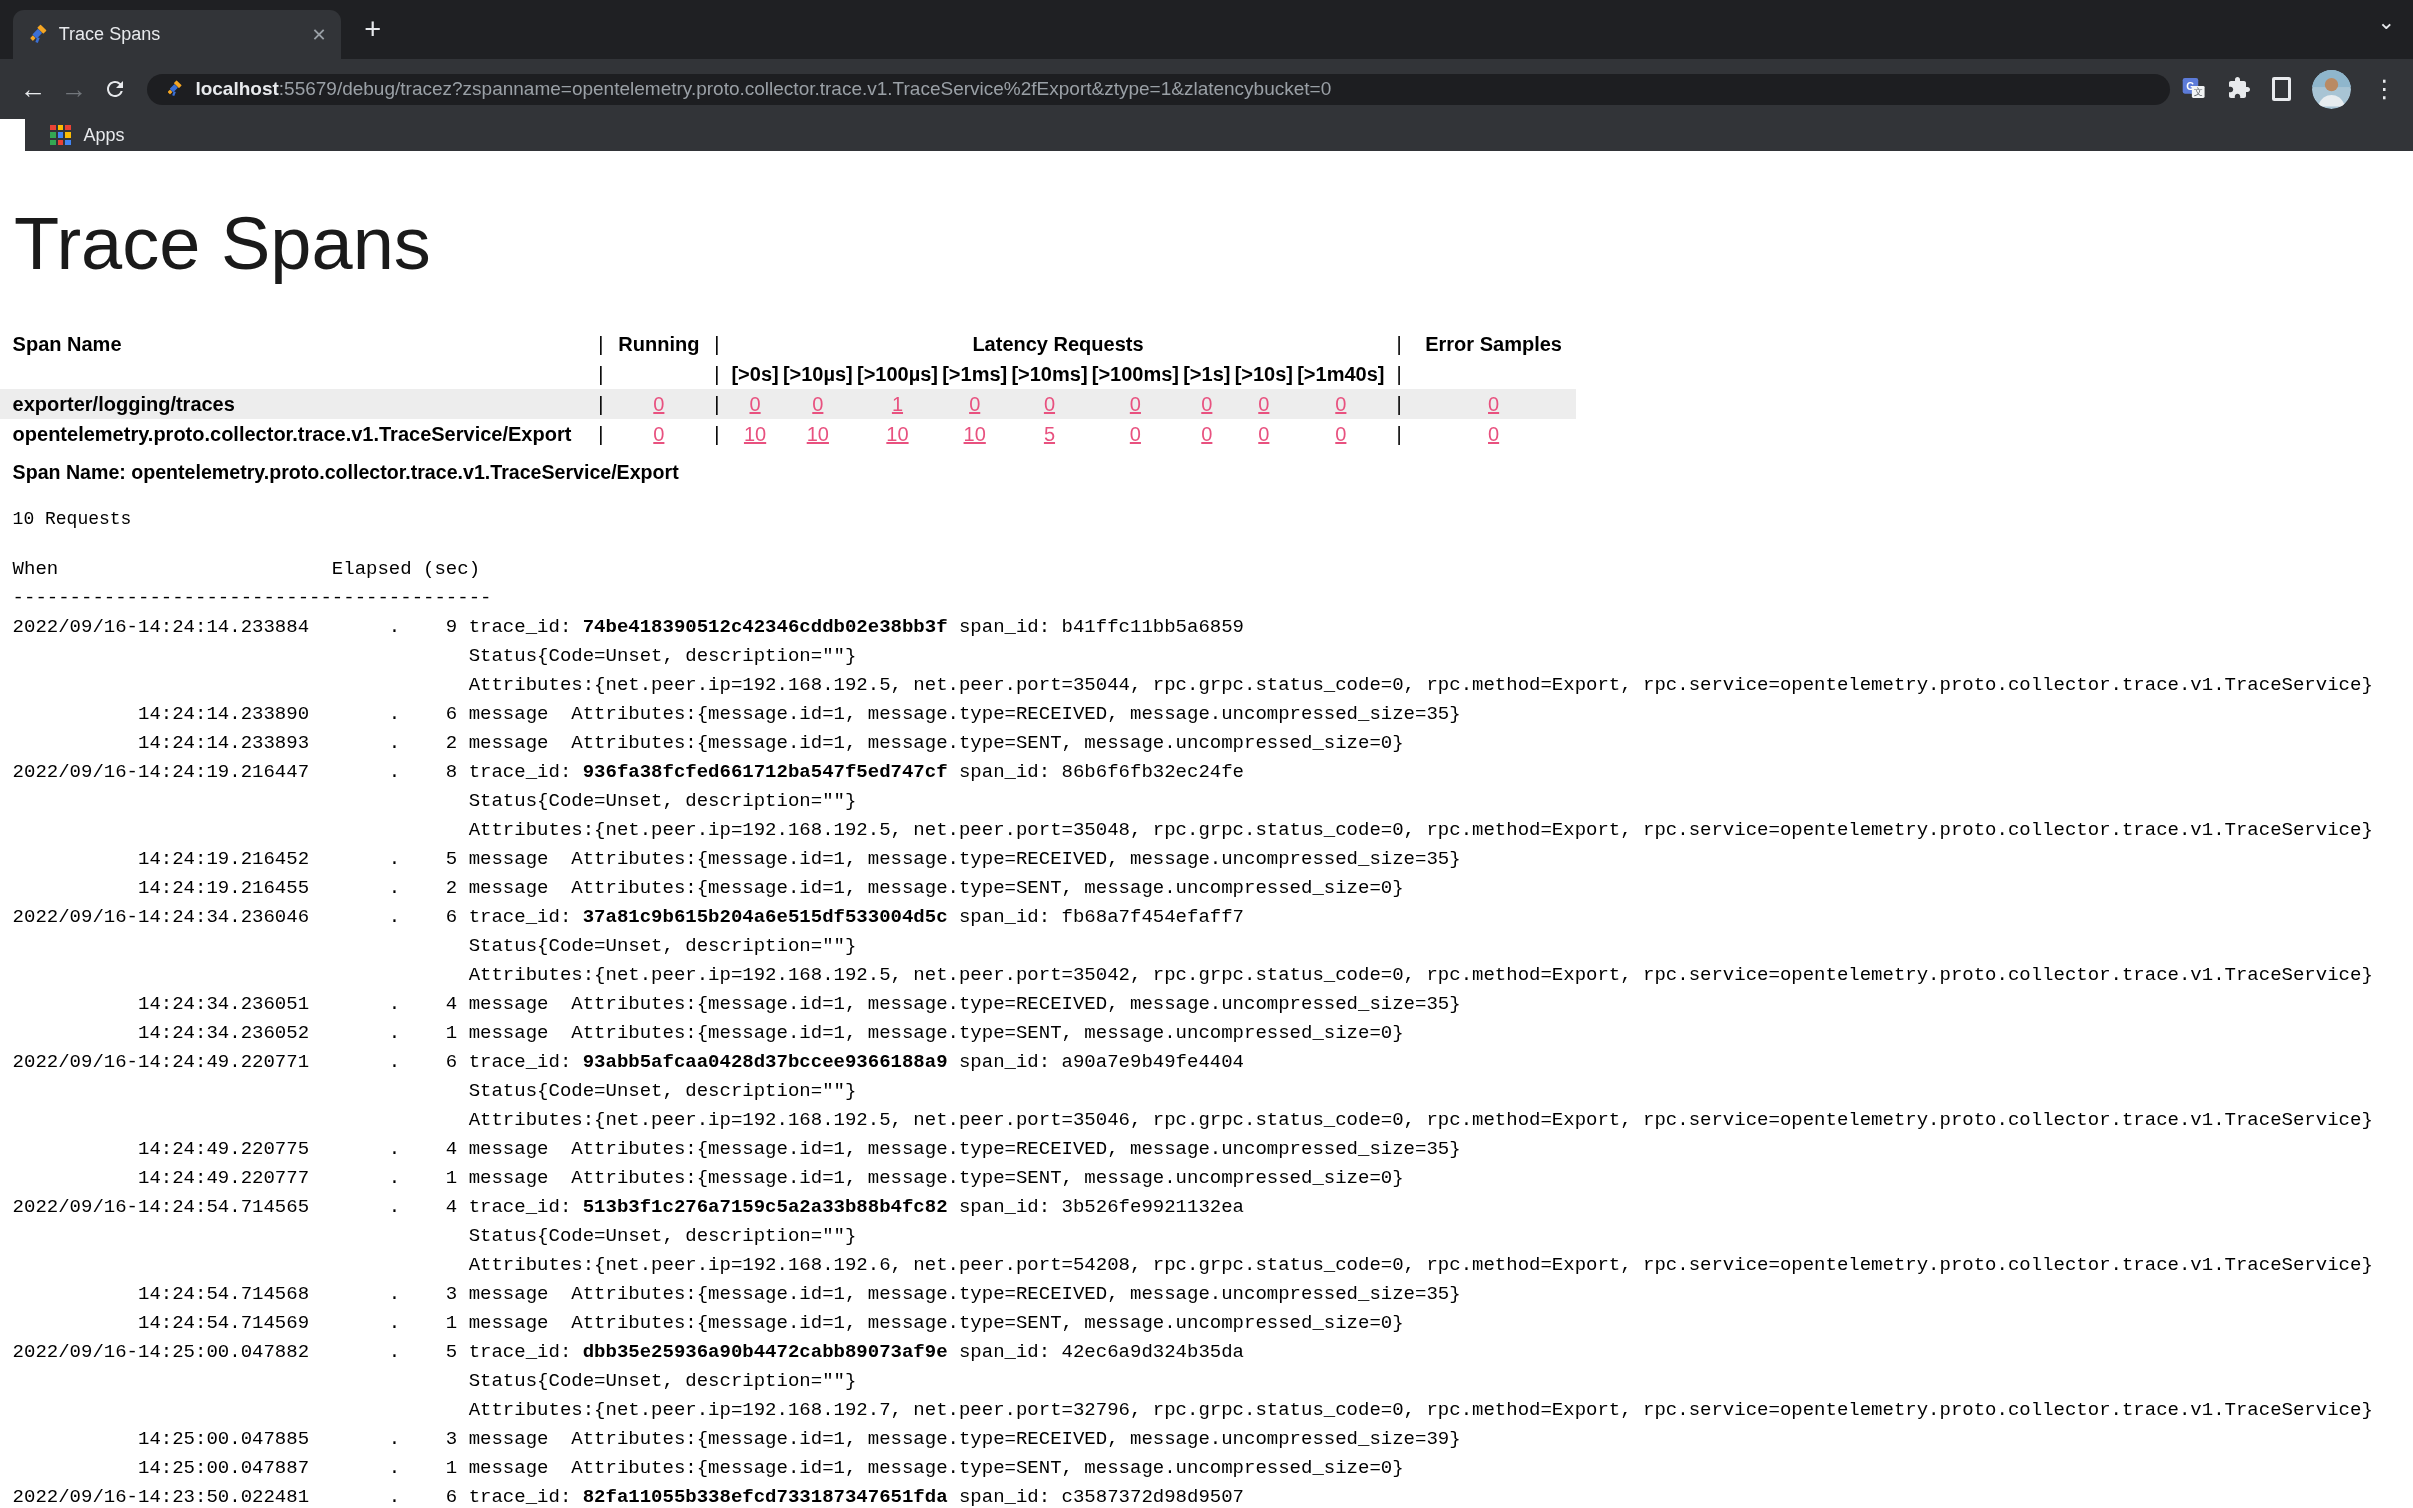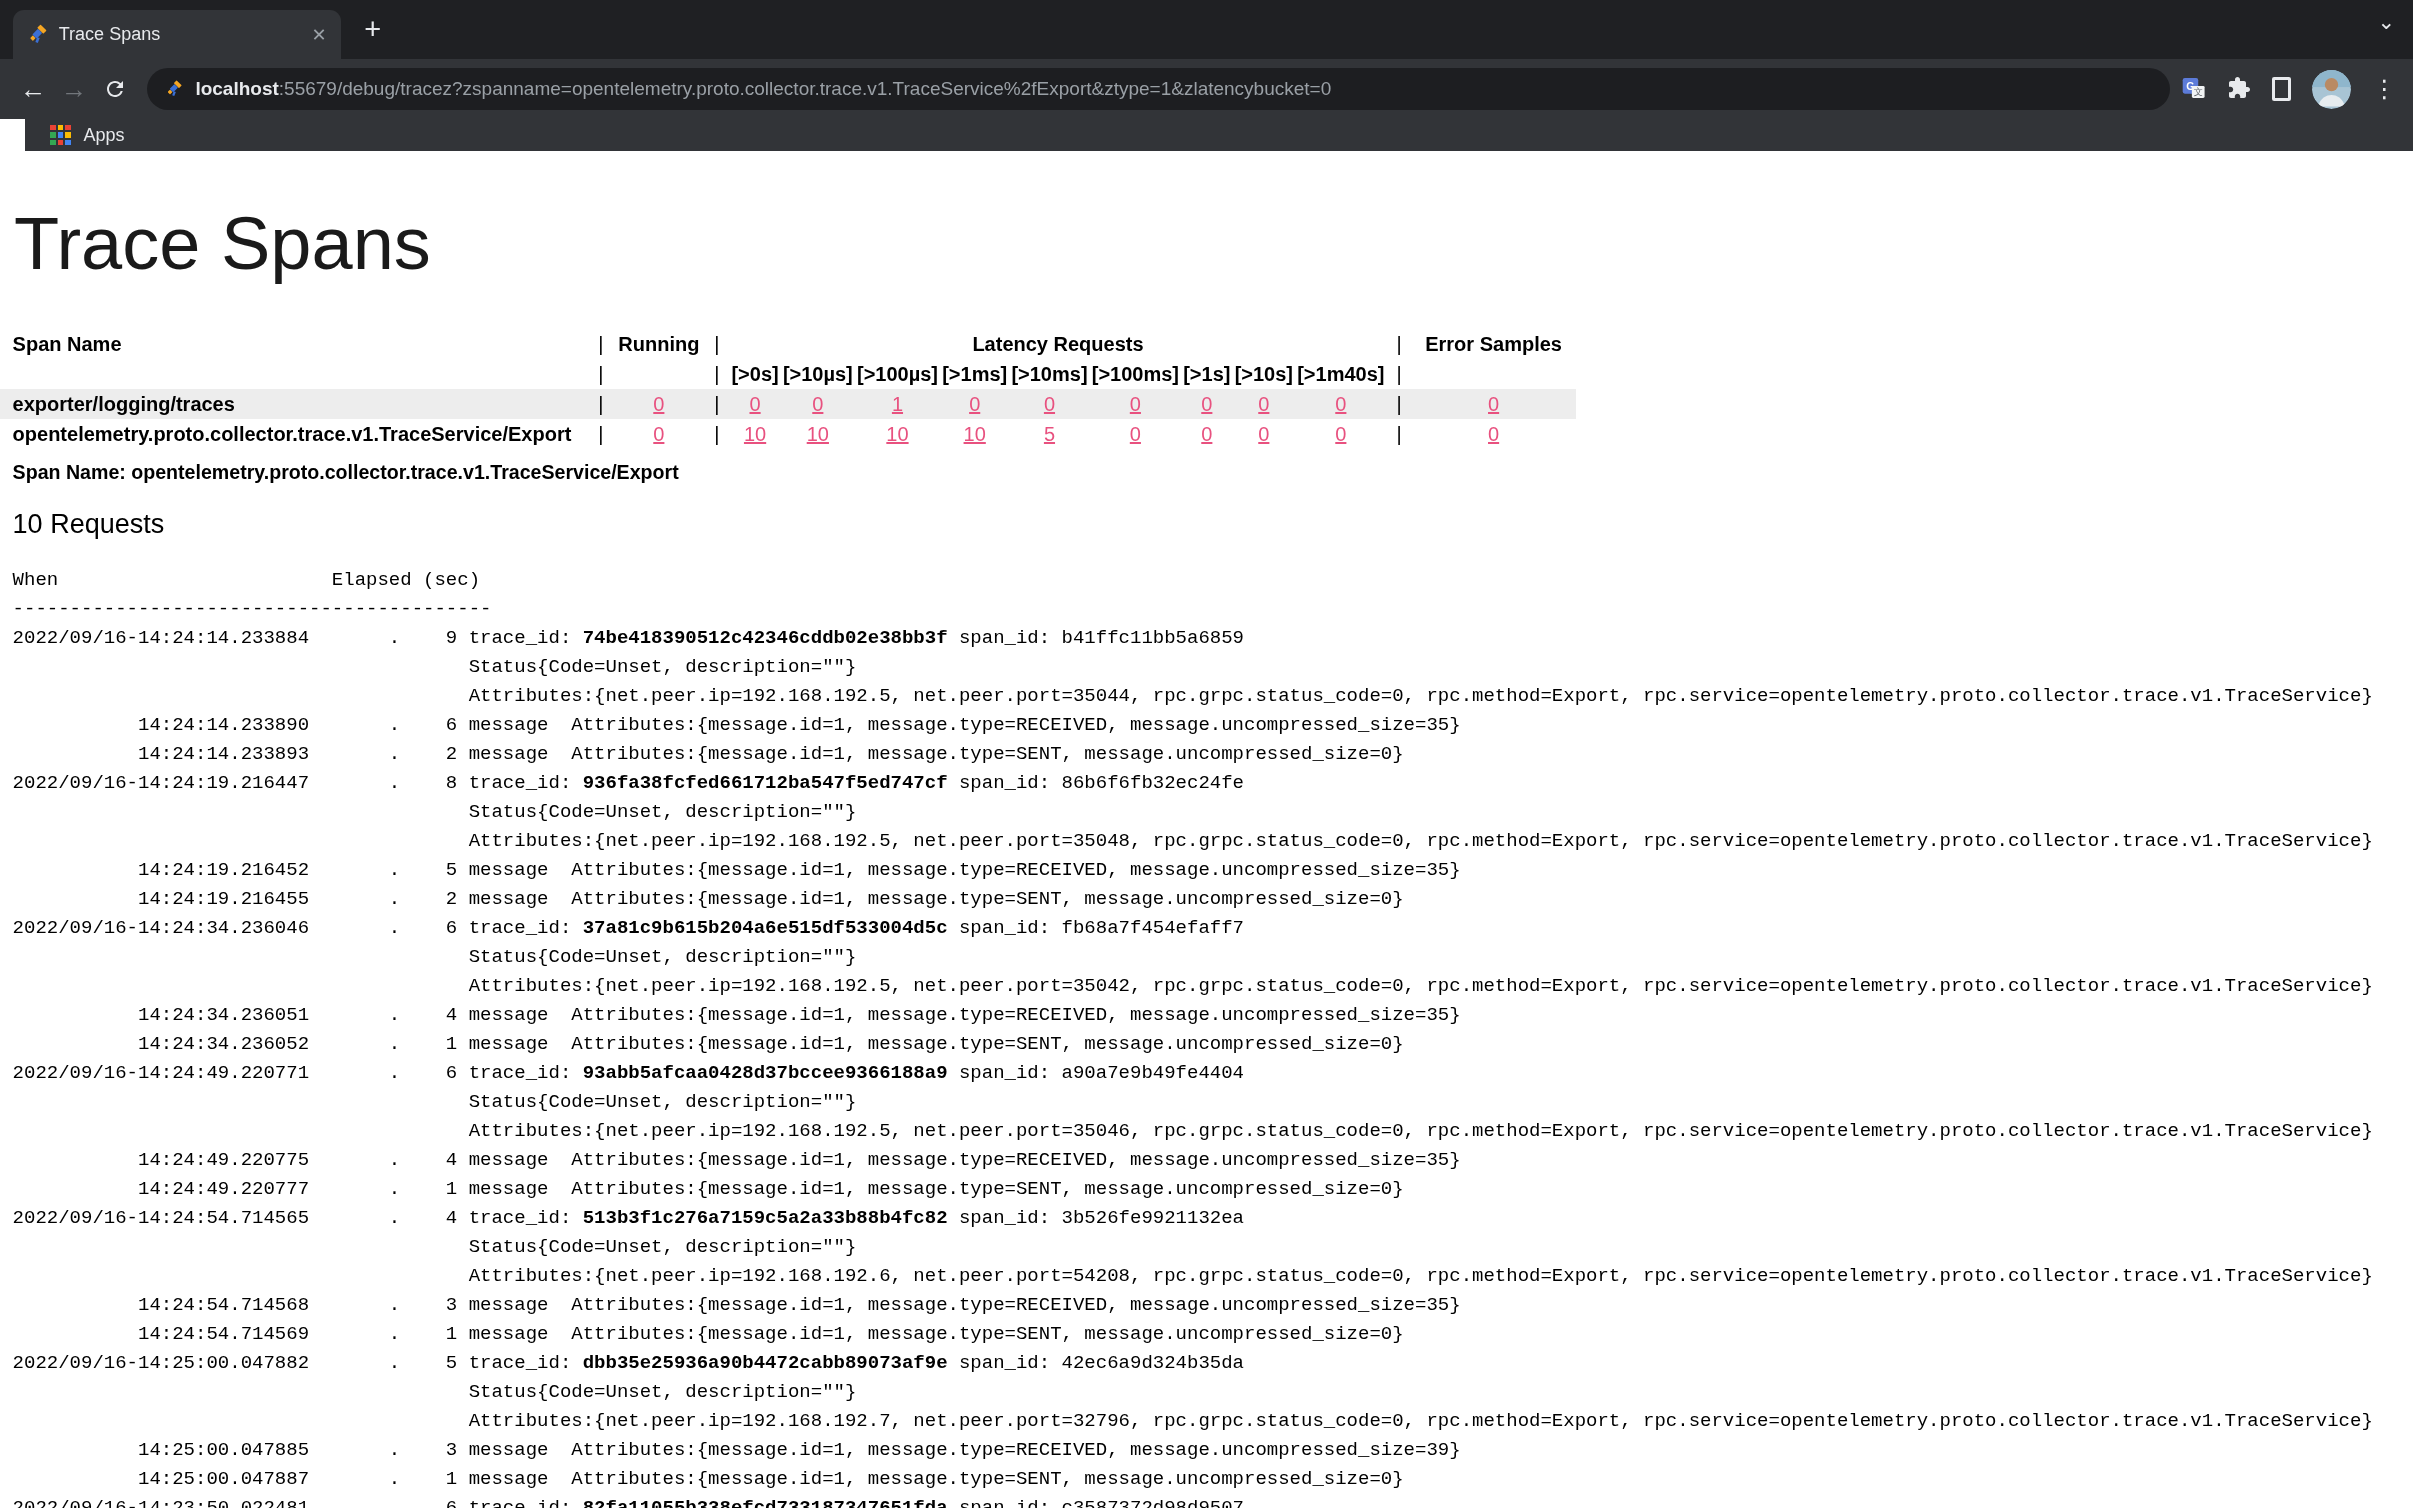"localhost:55679/debug/tracez?zspanname=o" .pill { height: 42px -> 31px }
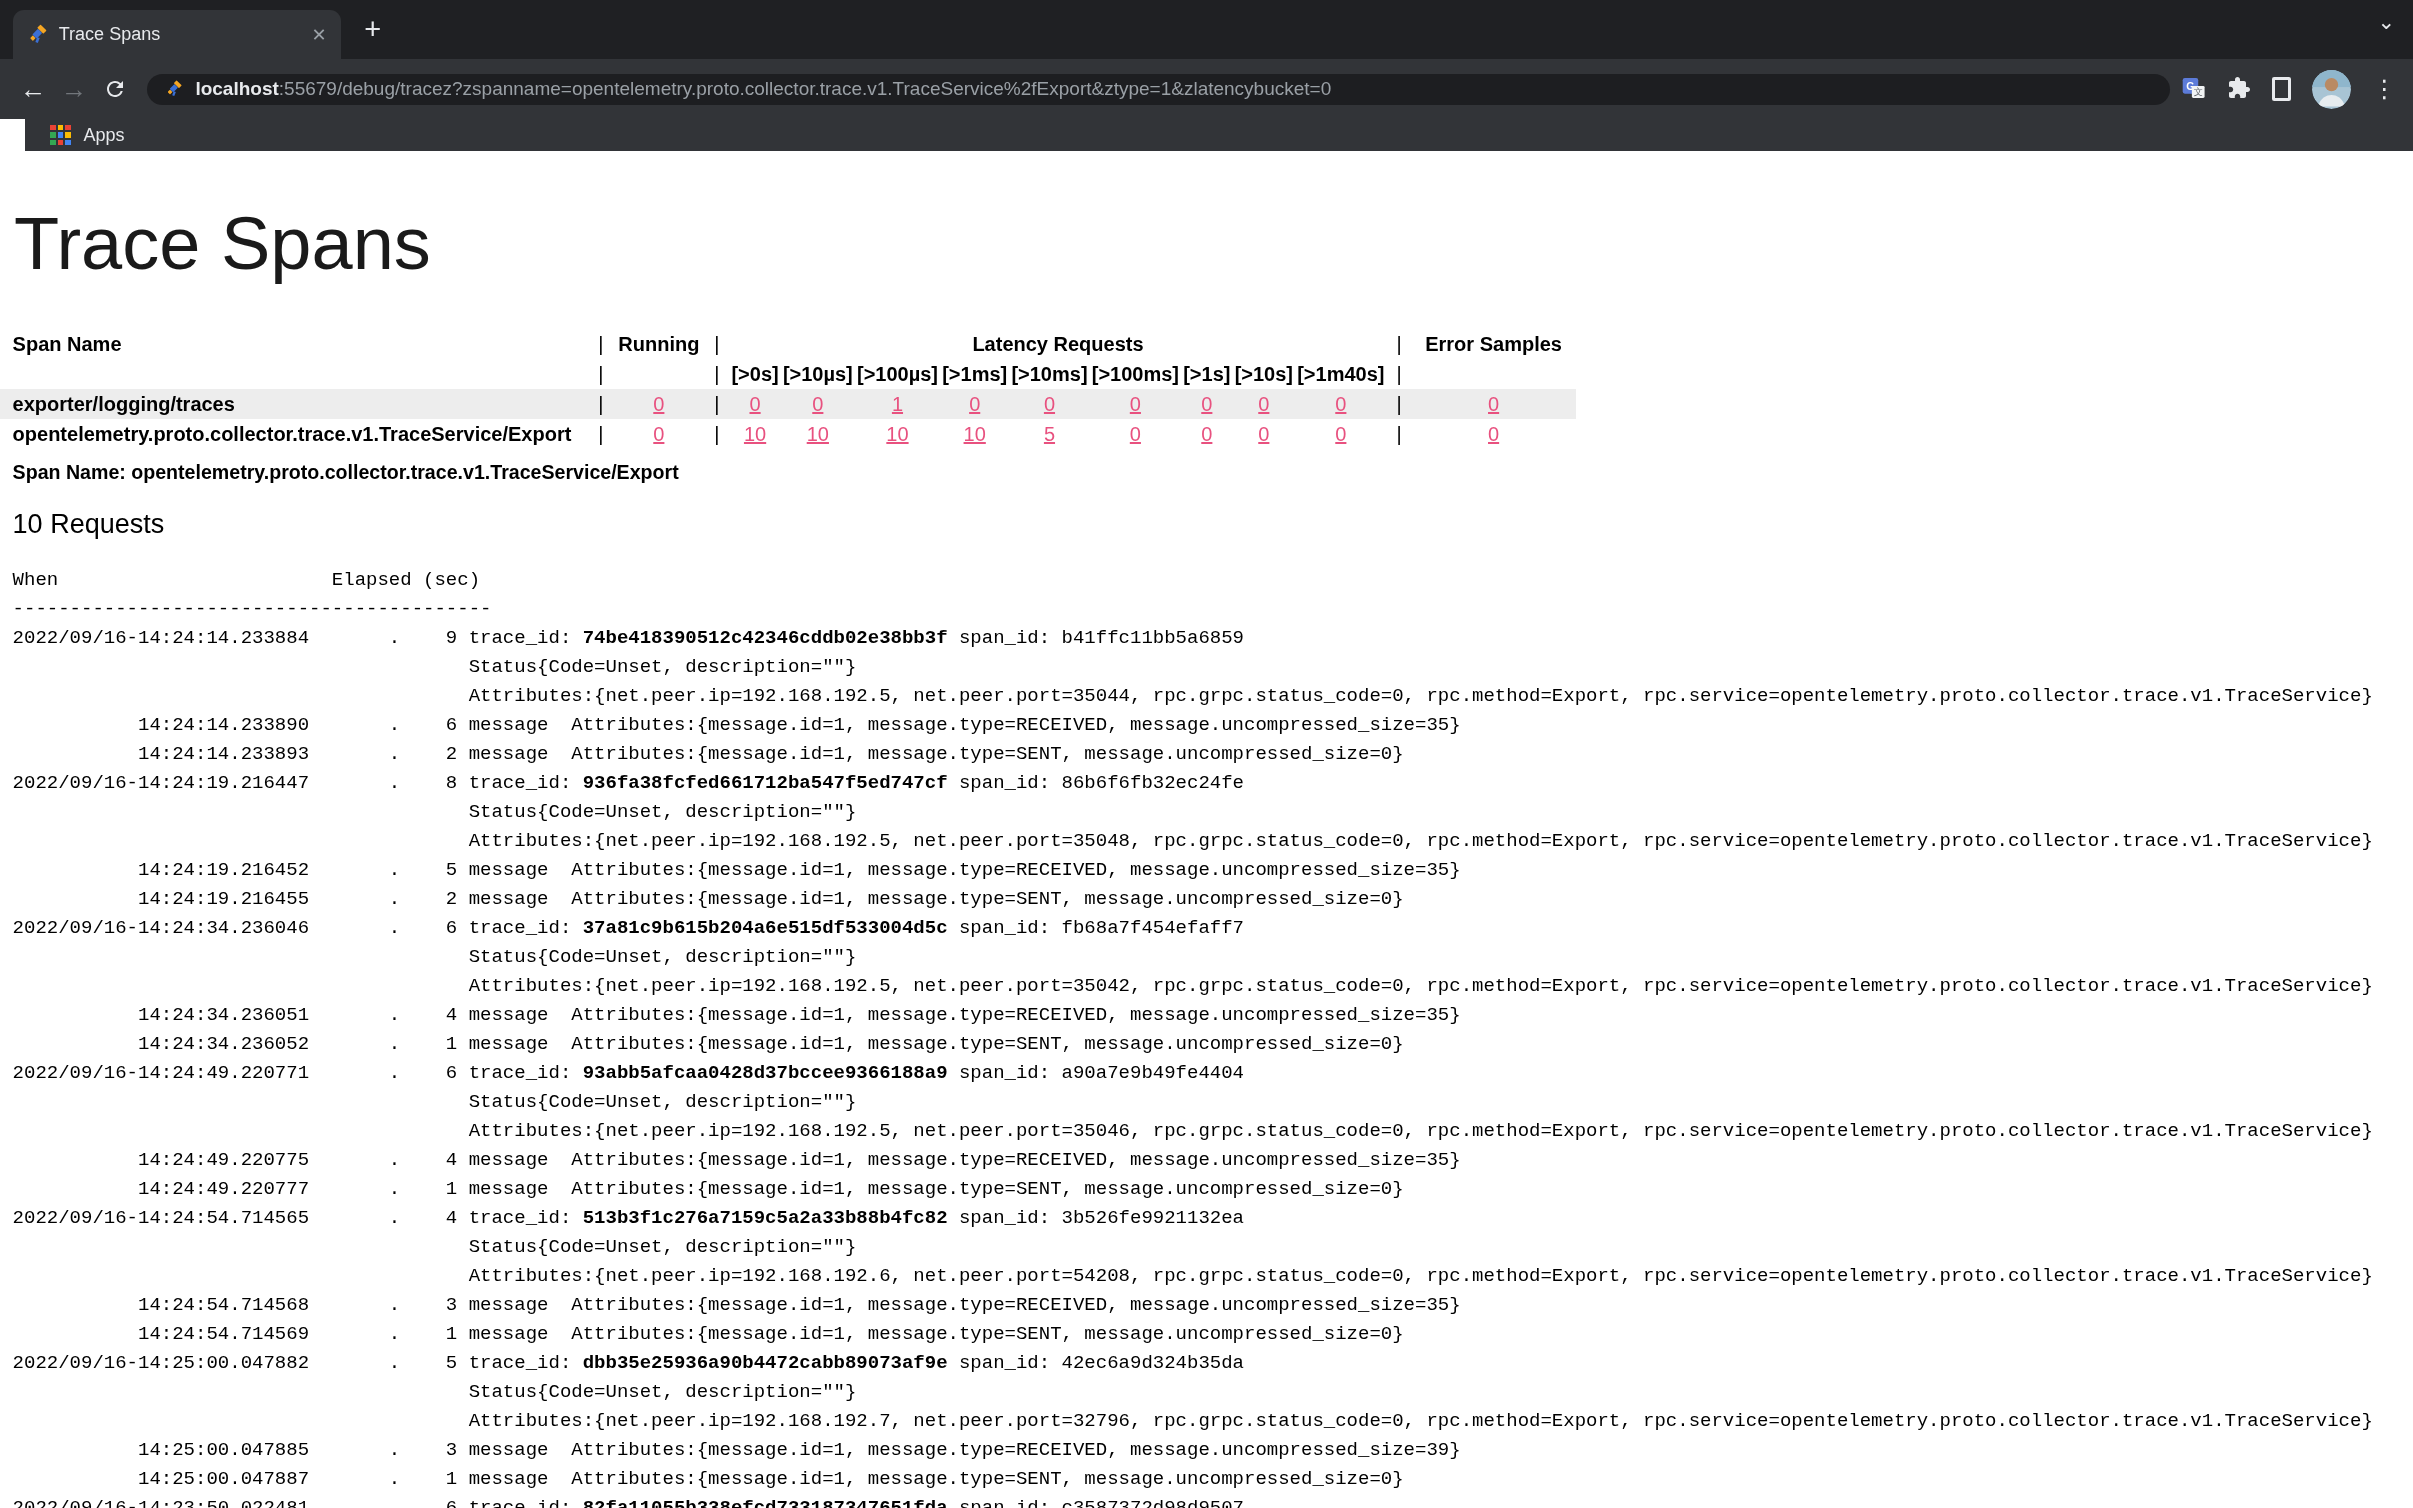"10 Requests" .req-count { font-family: none -> Liberation Mono, monospace; font-size: 27px -> 18px }
